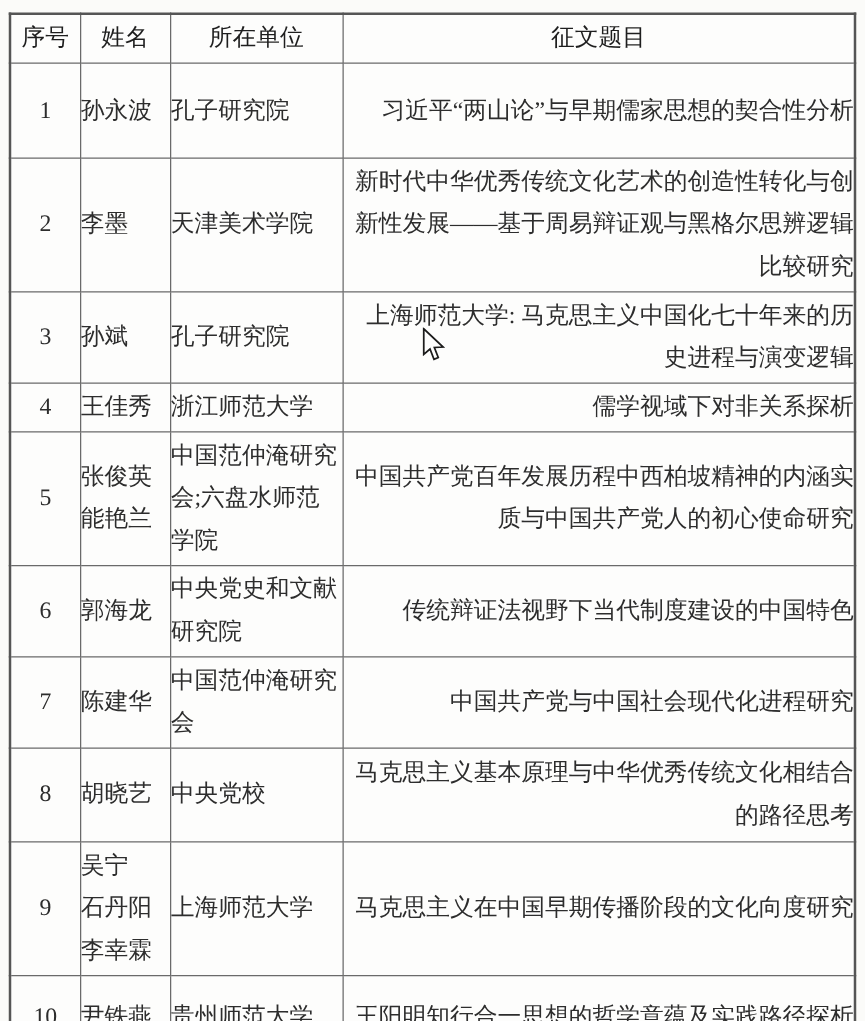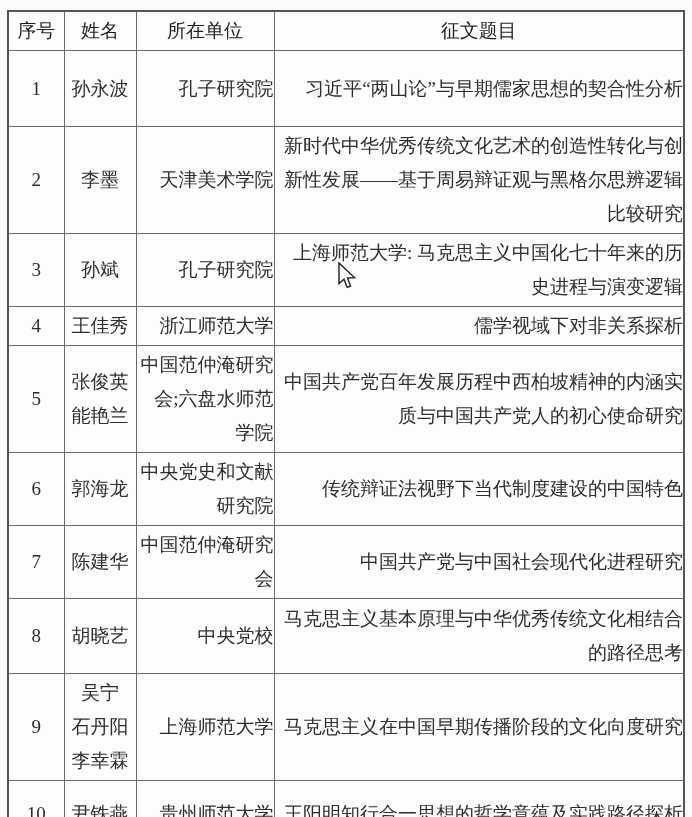"孙永波" td.cell-name { text-align: center -> left }
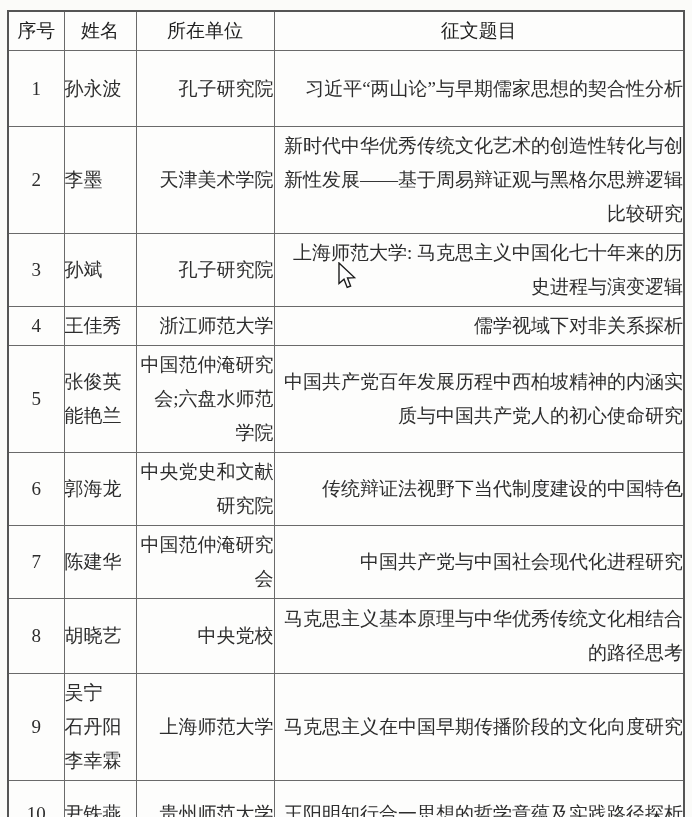"孔子研究院" td.cell-unit { text-align: right -> left }
